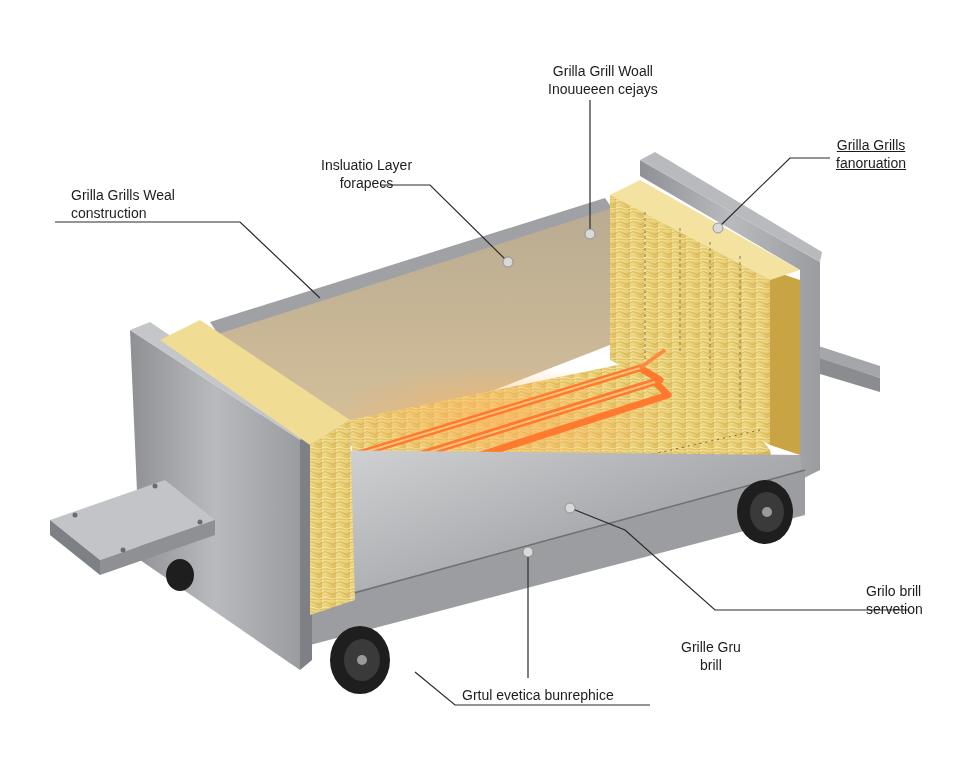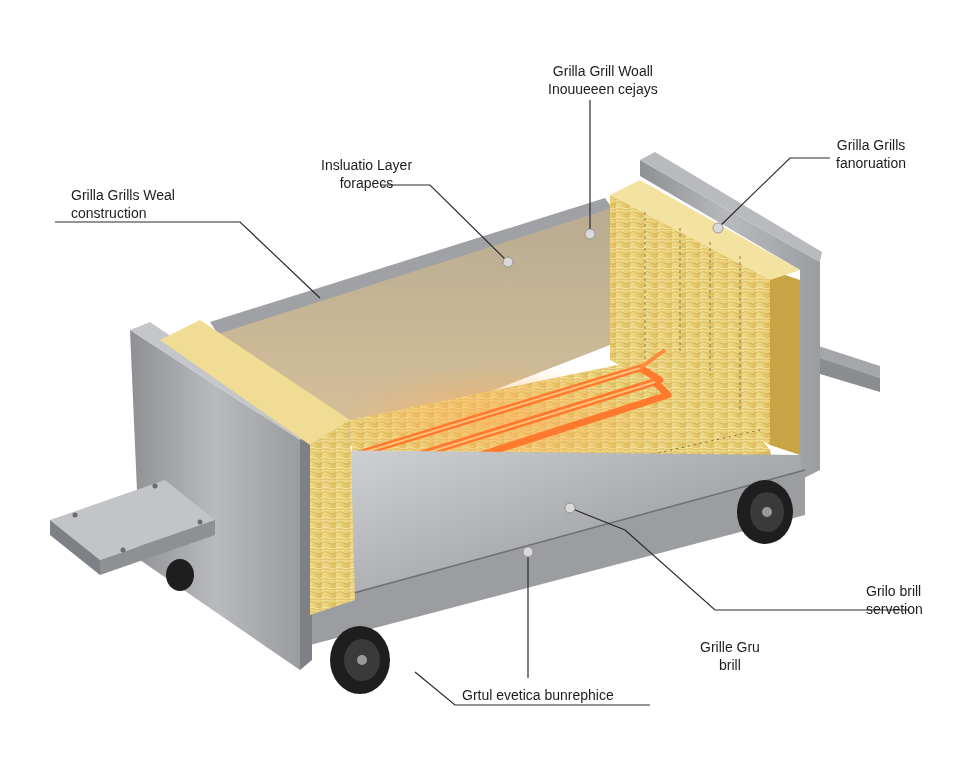"Grilla Grills" div.label { text-decoration: none -> underline }
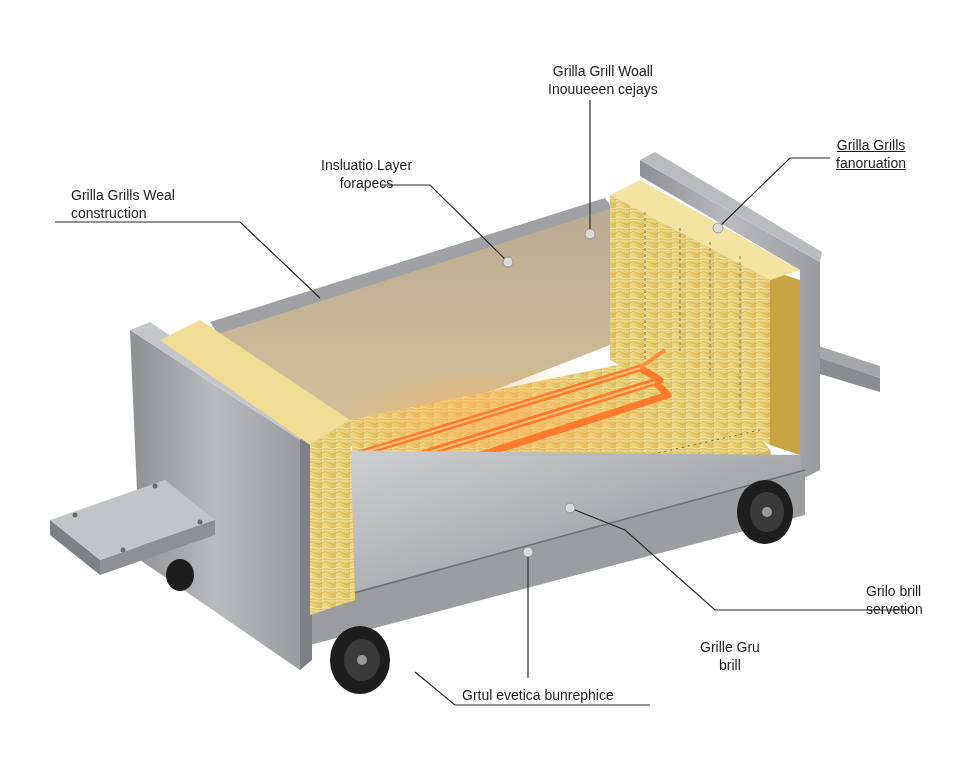"Grille Gru" div.label { left: 700px -> 681px }
